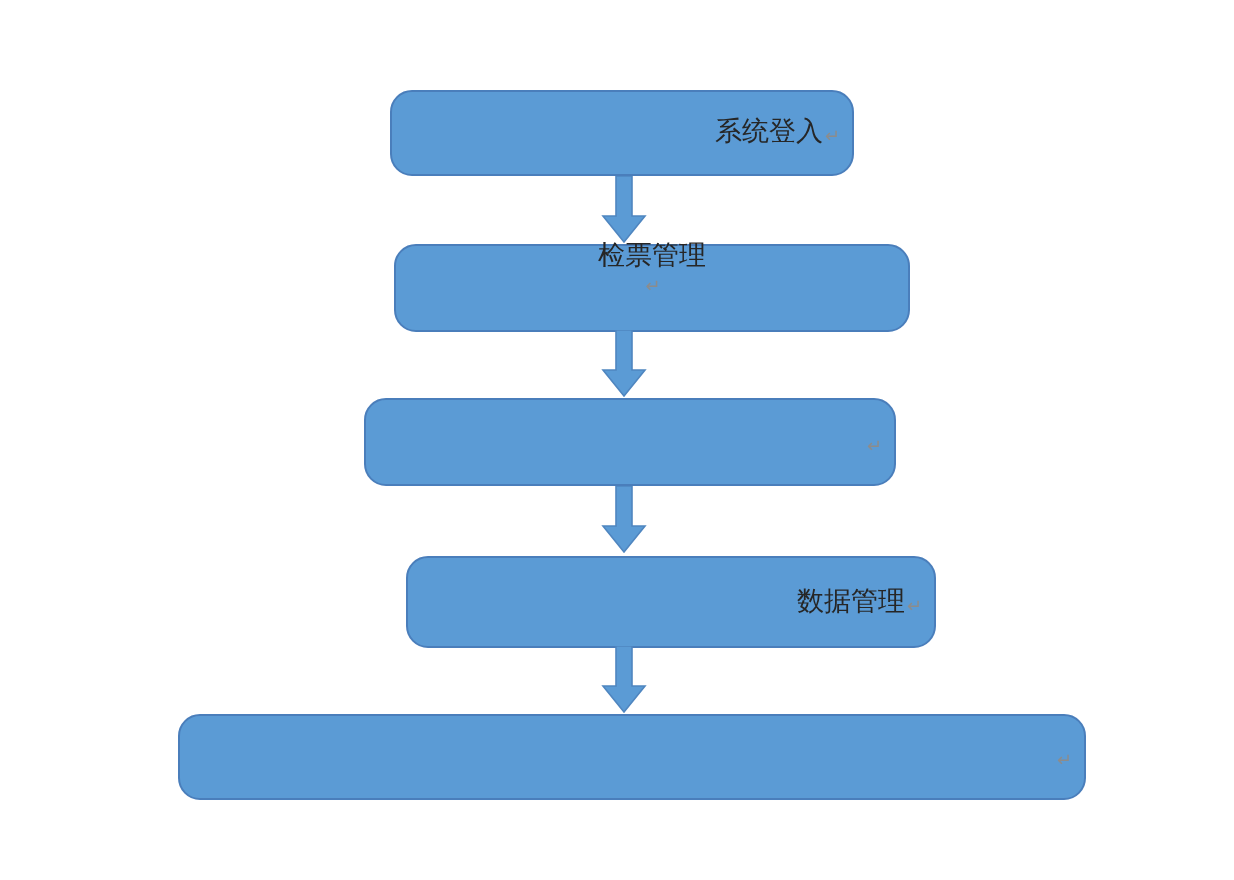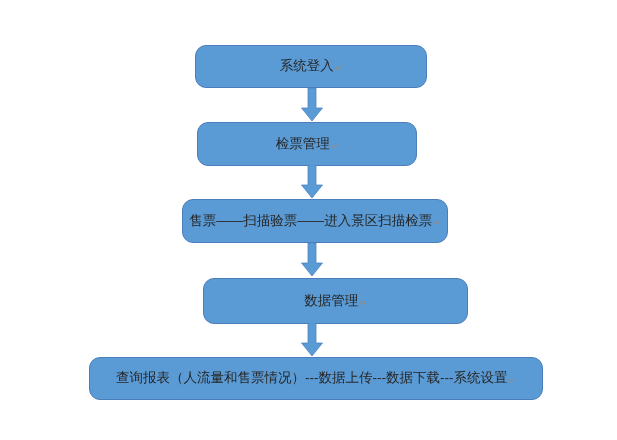"系统登入" .node { justify-content: center -> flex-end }
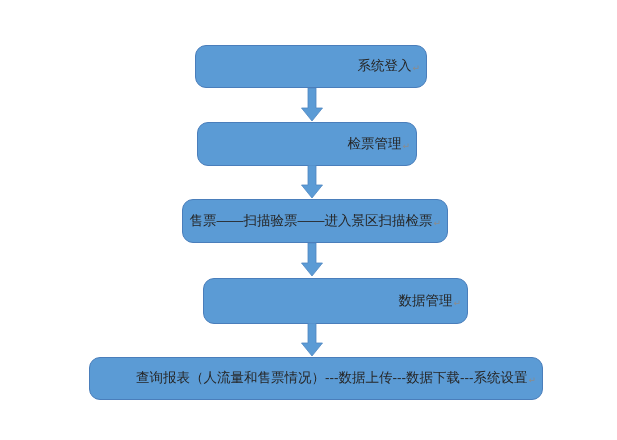"检票管理" .n2 { flex-direction: none -> column; width: 220px -> 258px }
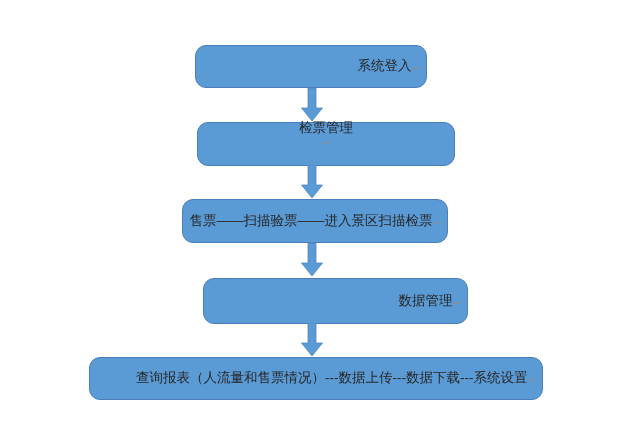"售票——扫描验票——进入景区扫描检票" span { html: <span>售票——扫描验票——进入景区扫描检票</span> -> none }
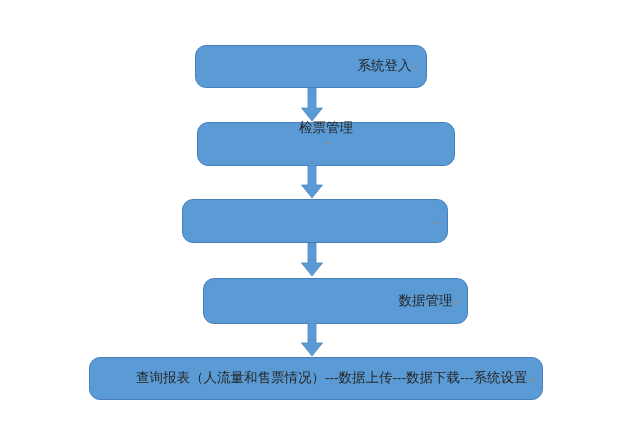"查询报表（人流量和售票情况）---数据上传---数据下载---系统设置" span { html: <span>查询报表（人流量和售票情况）---数据上传---数据下载---系统设置</span> -> none }
